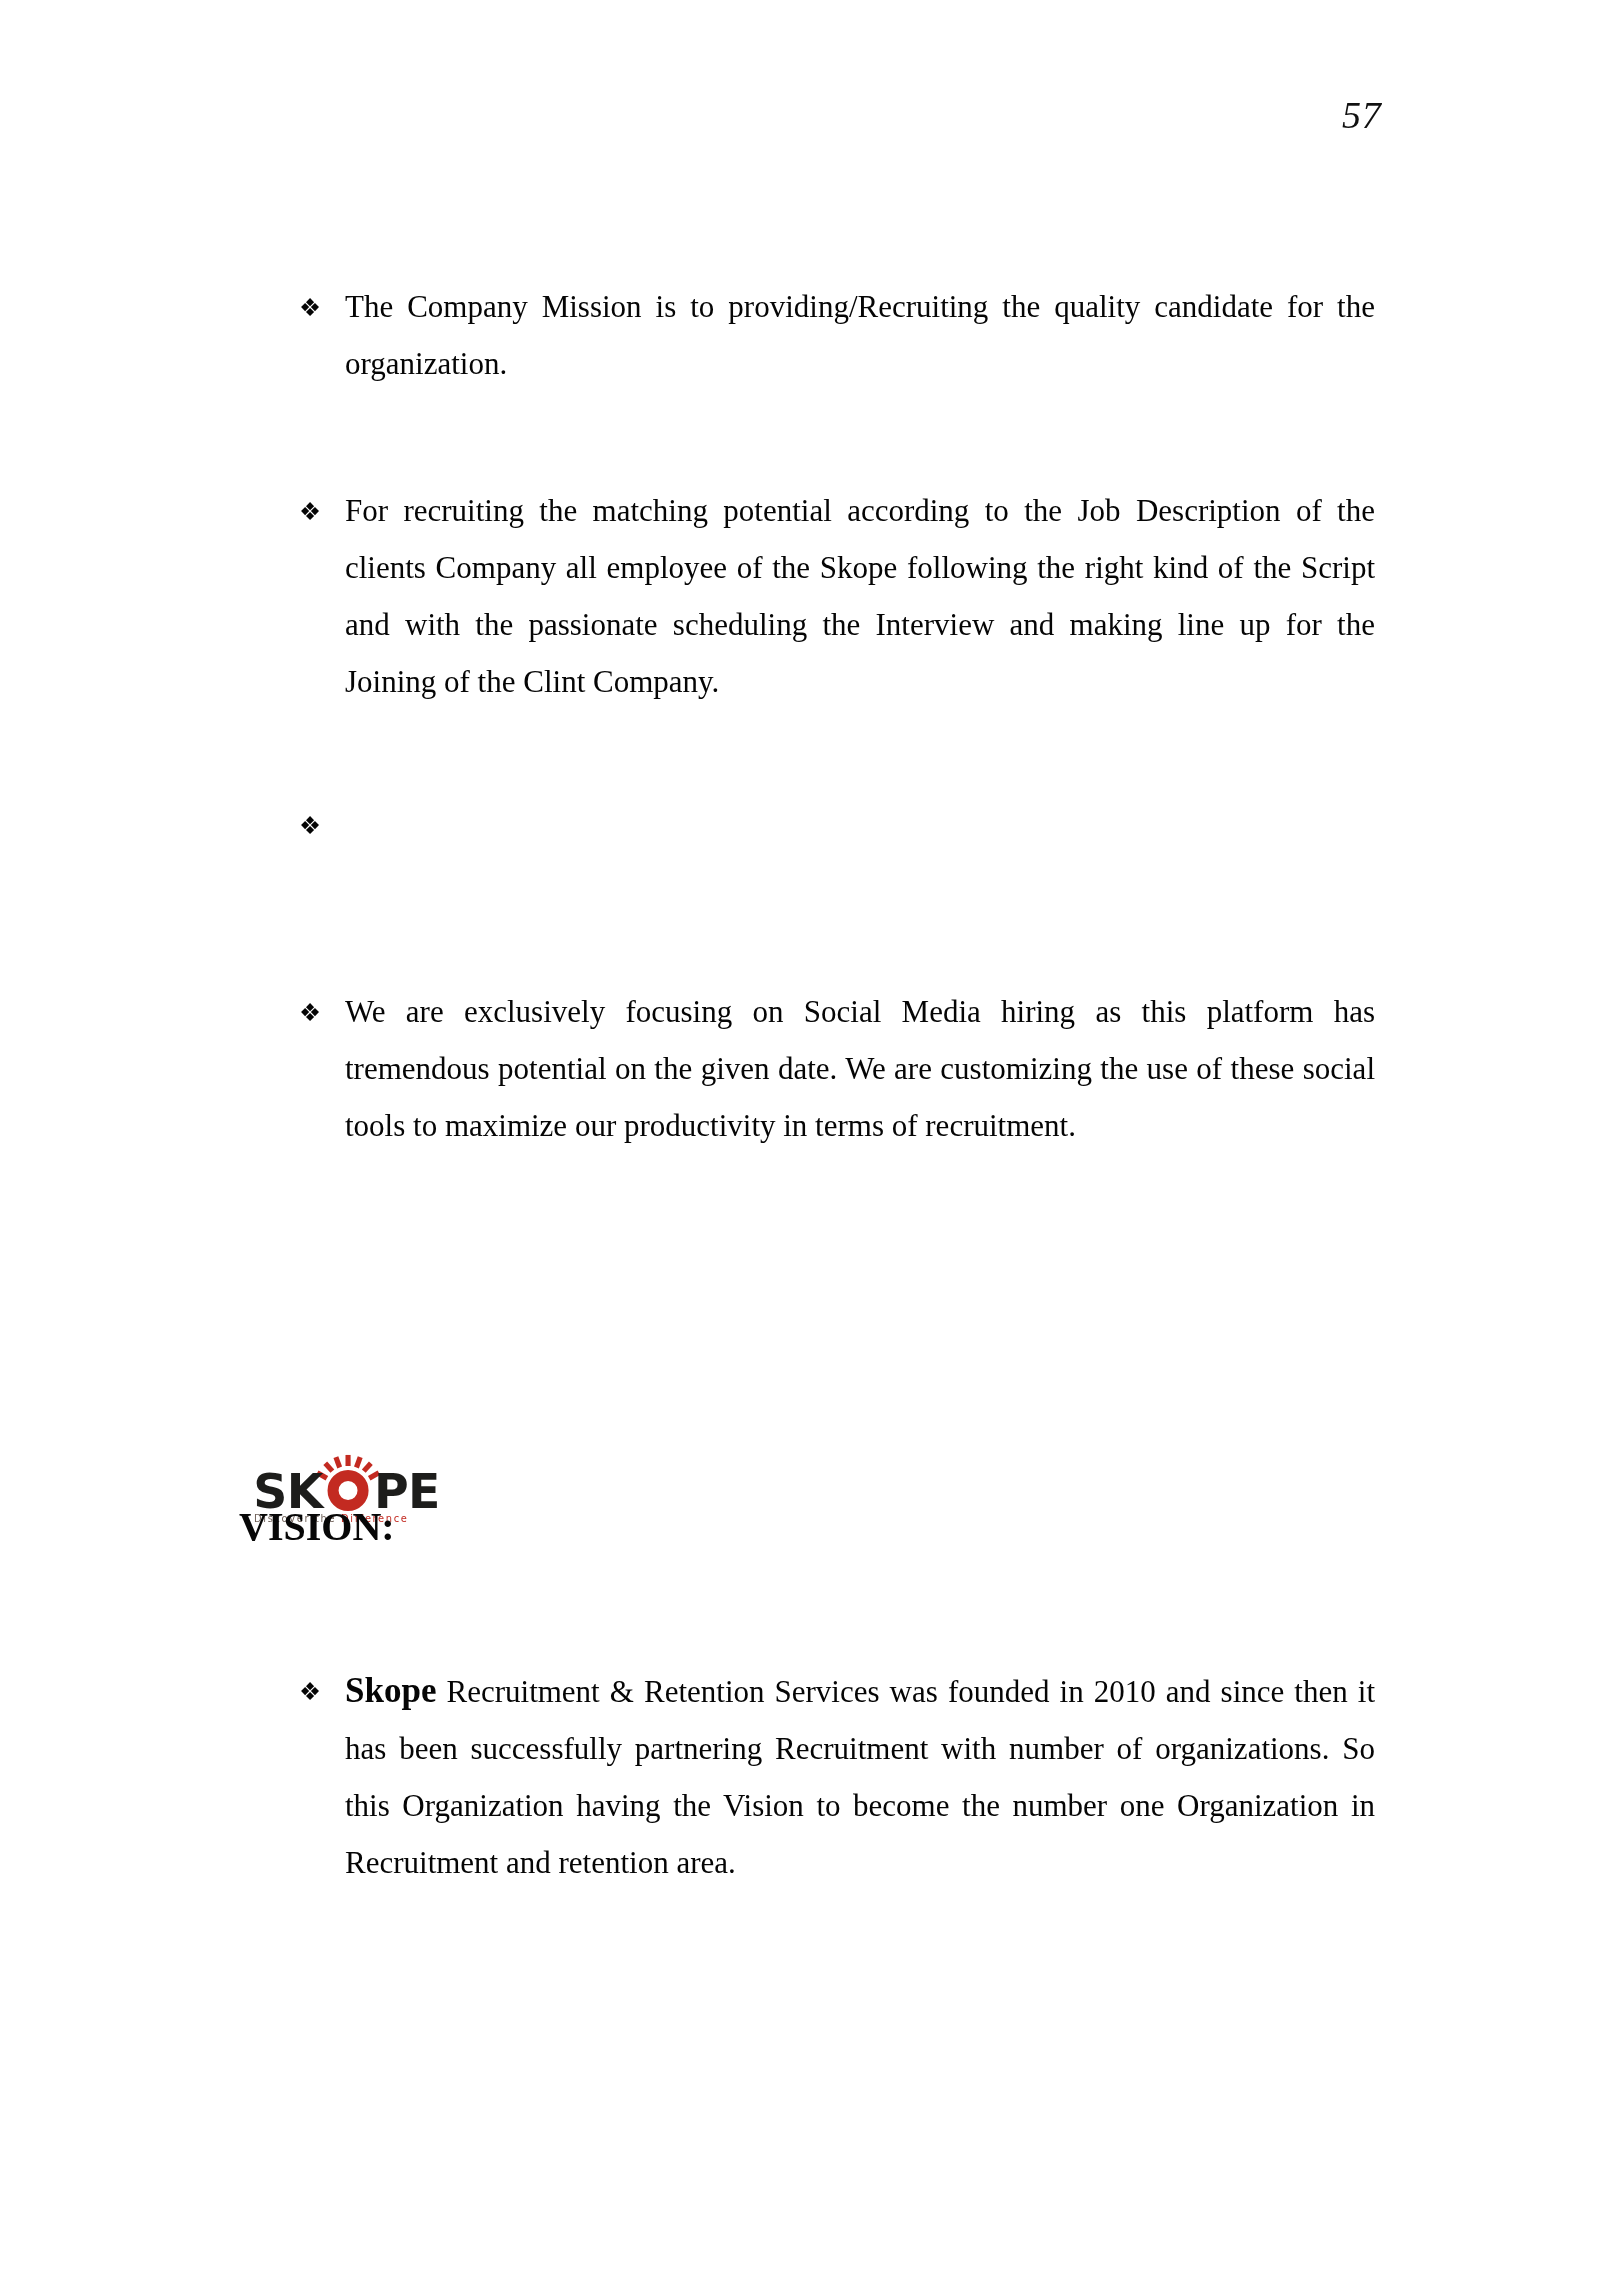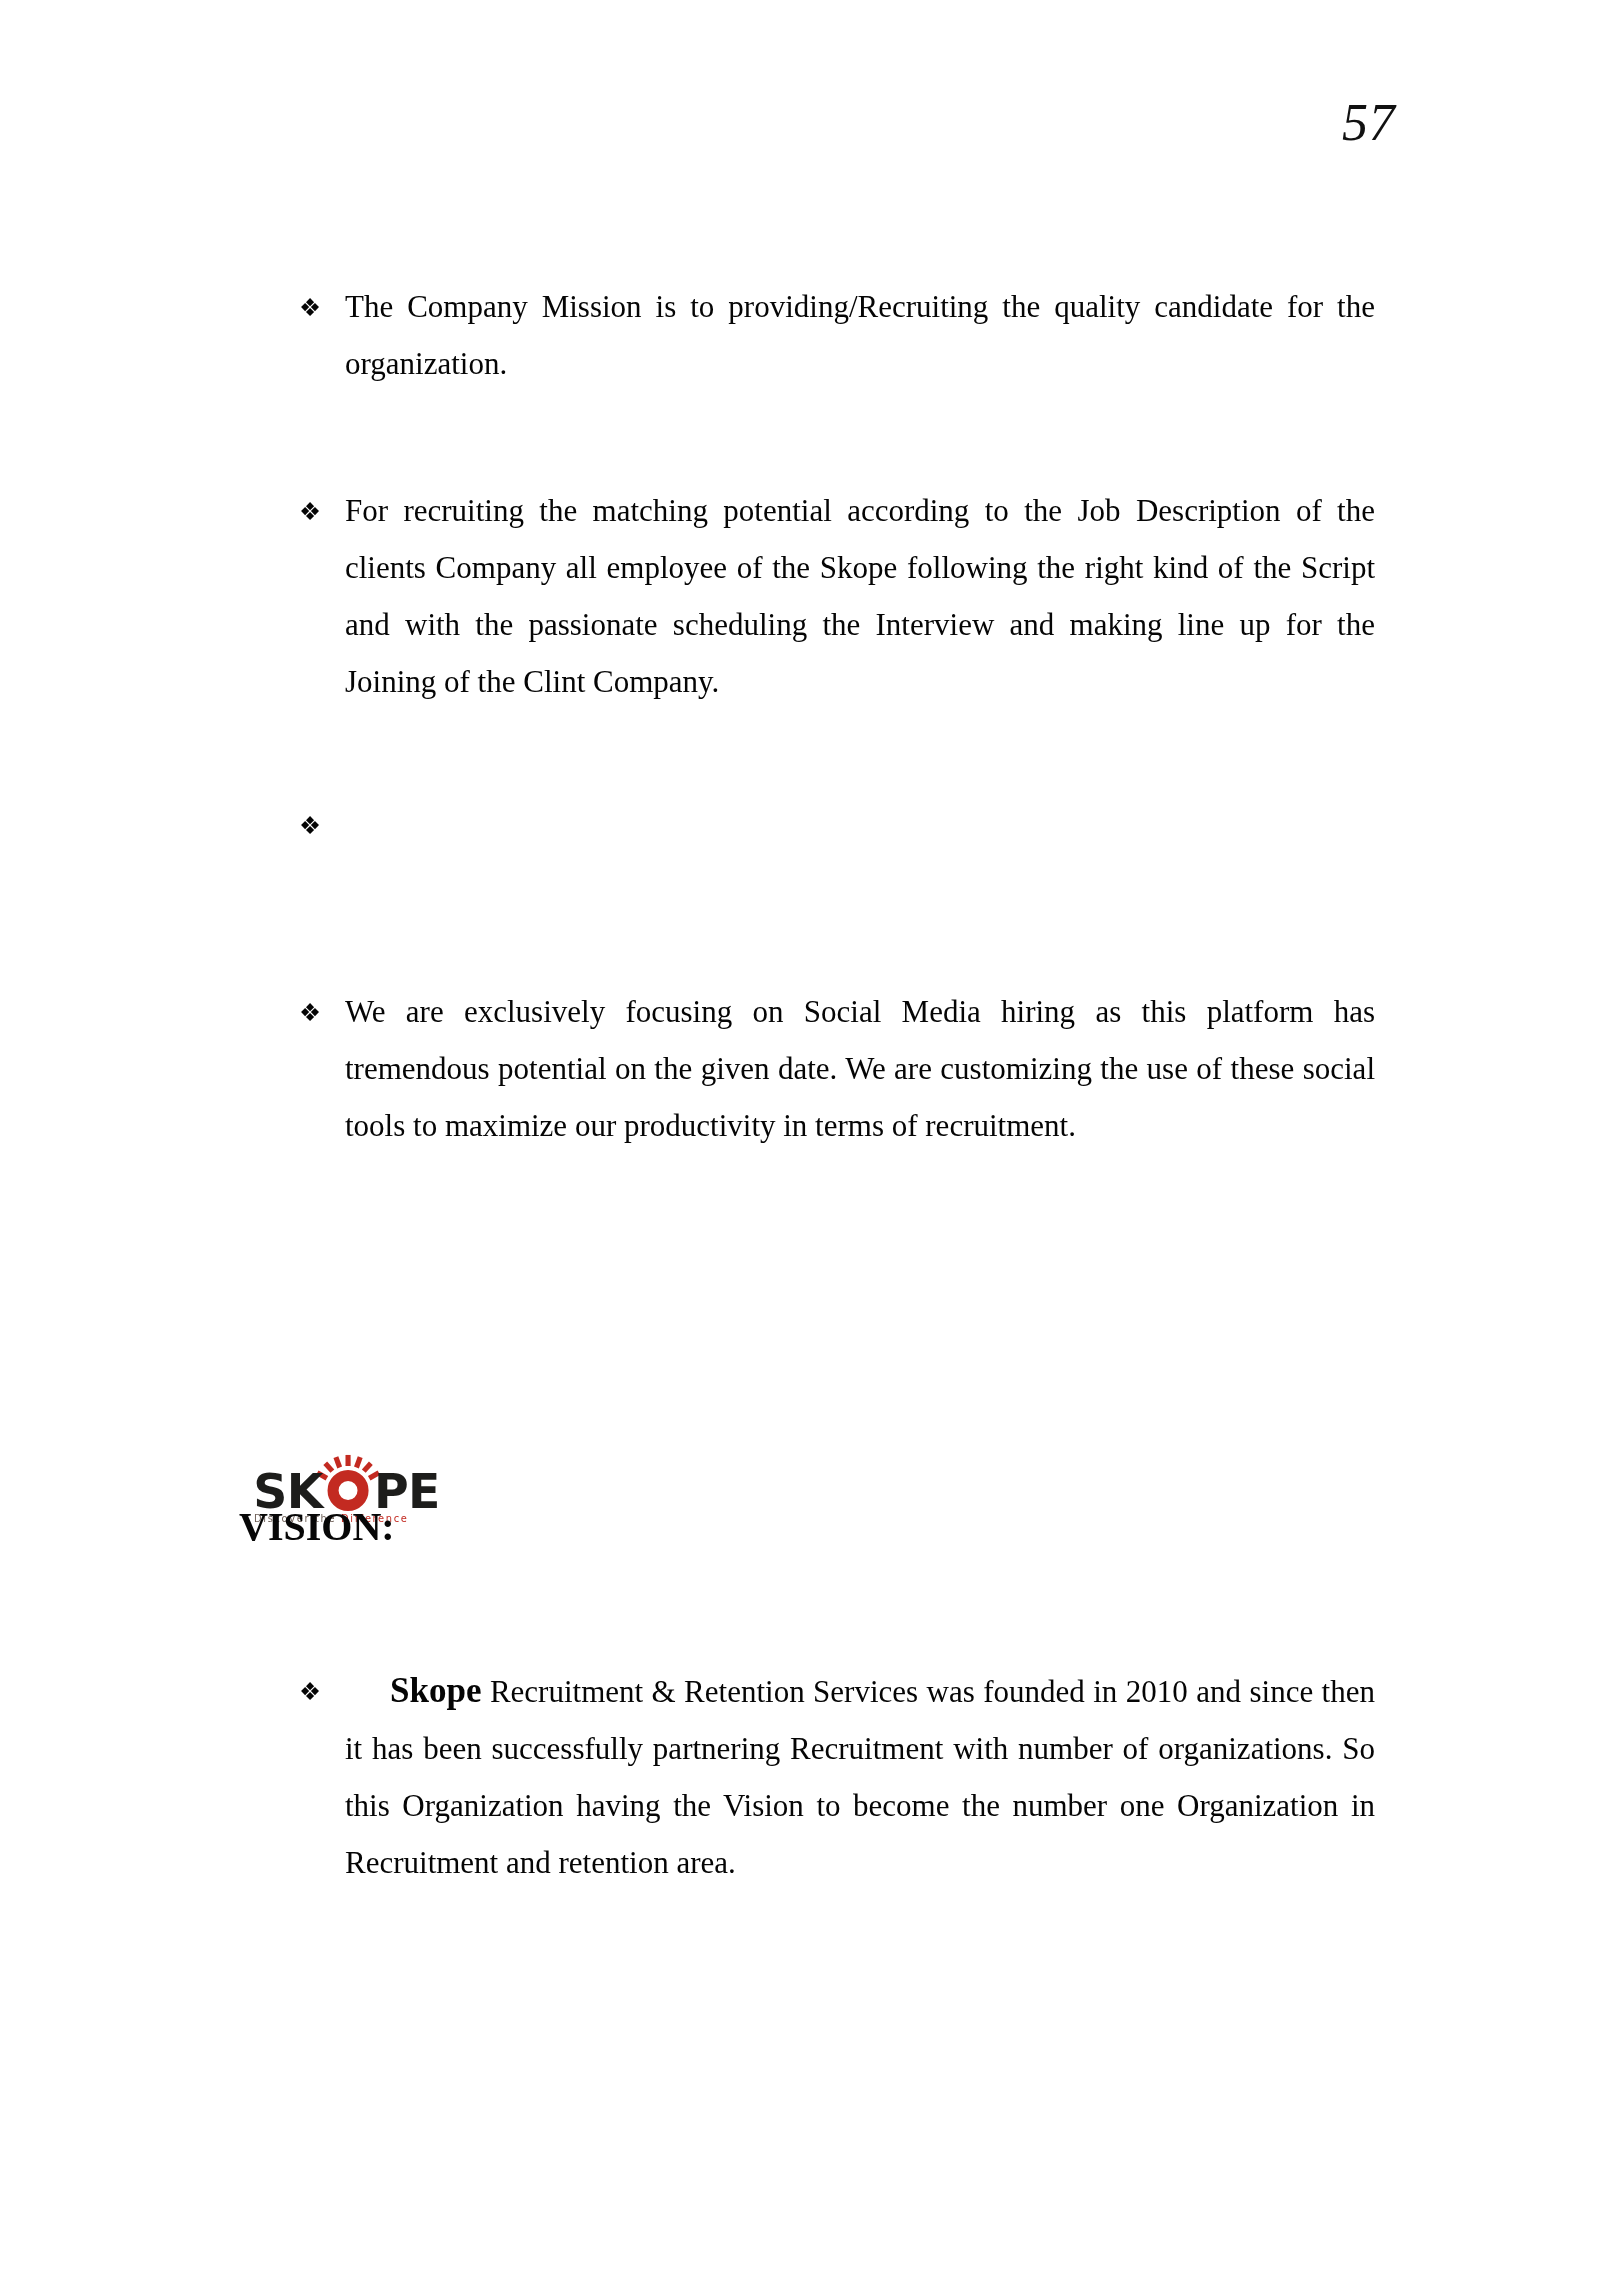"57" .page-number { font-size: 52px -> 38px }
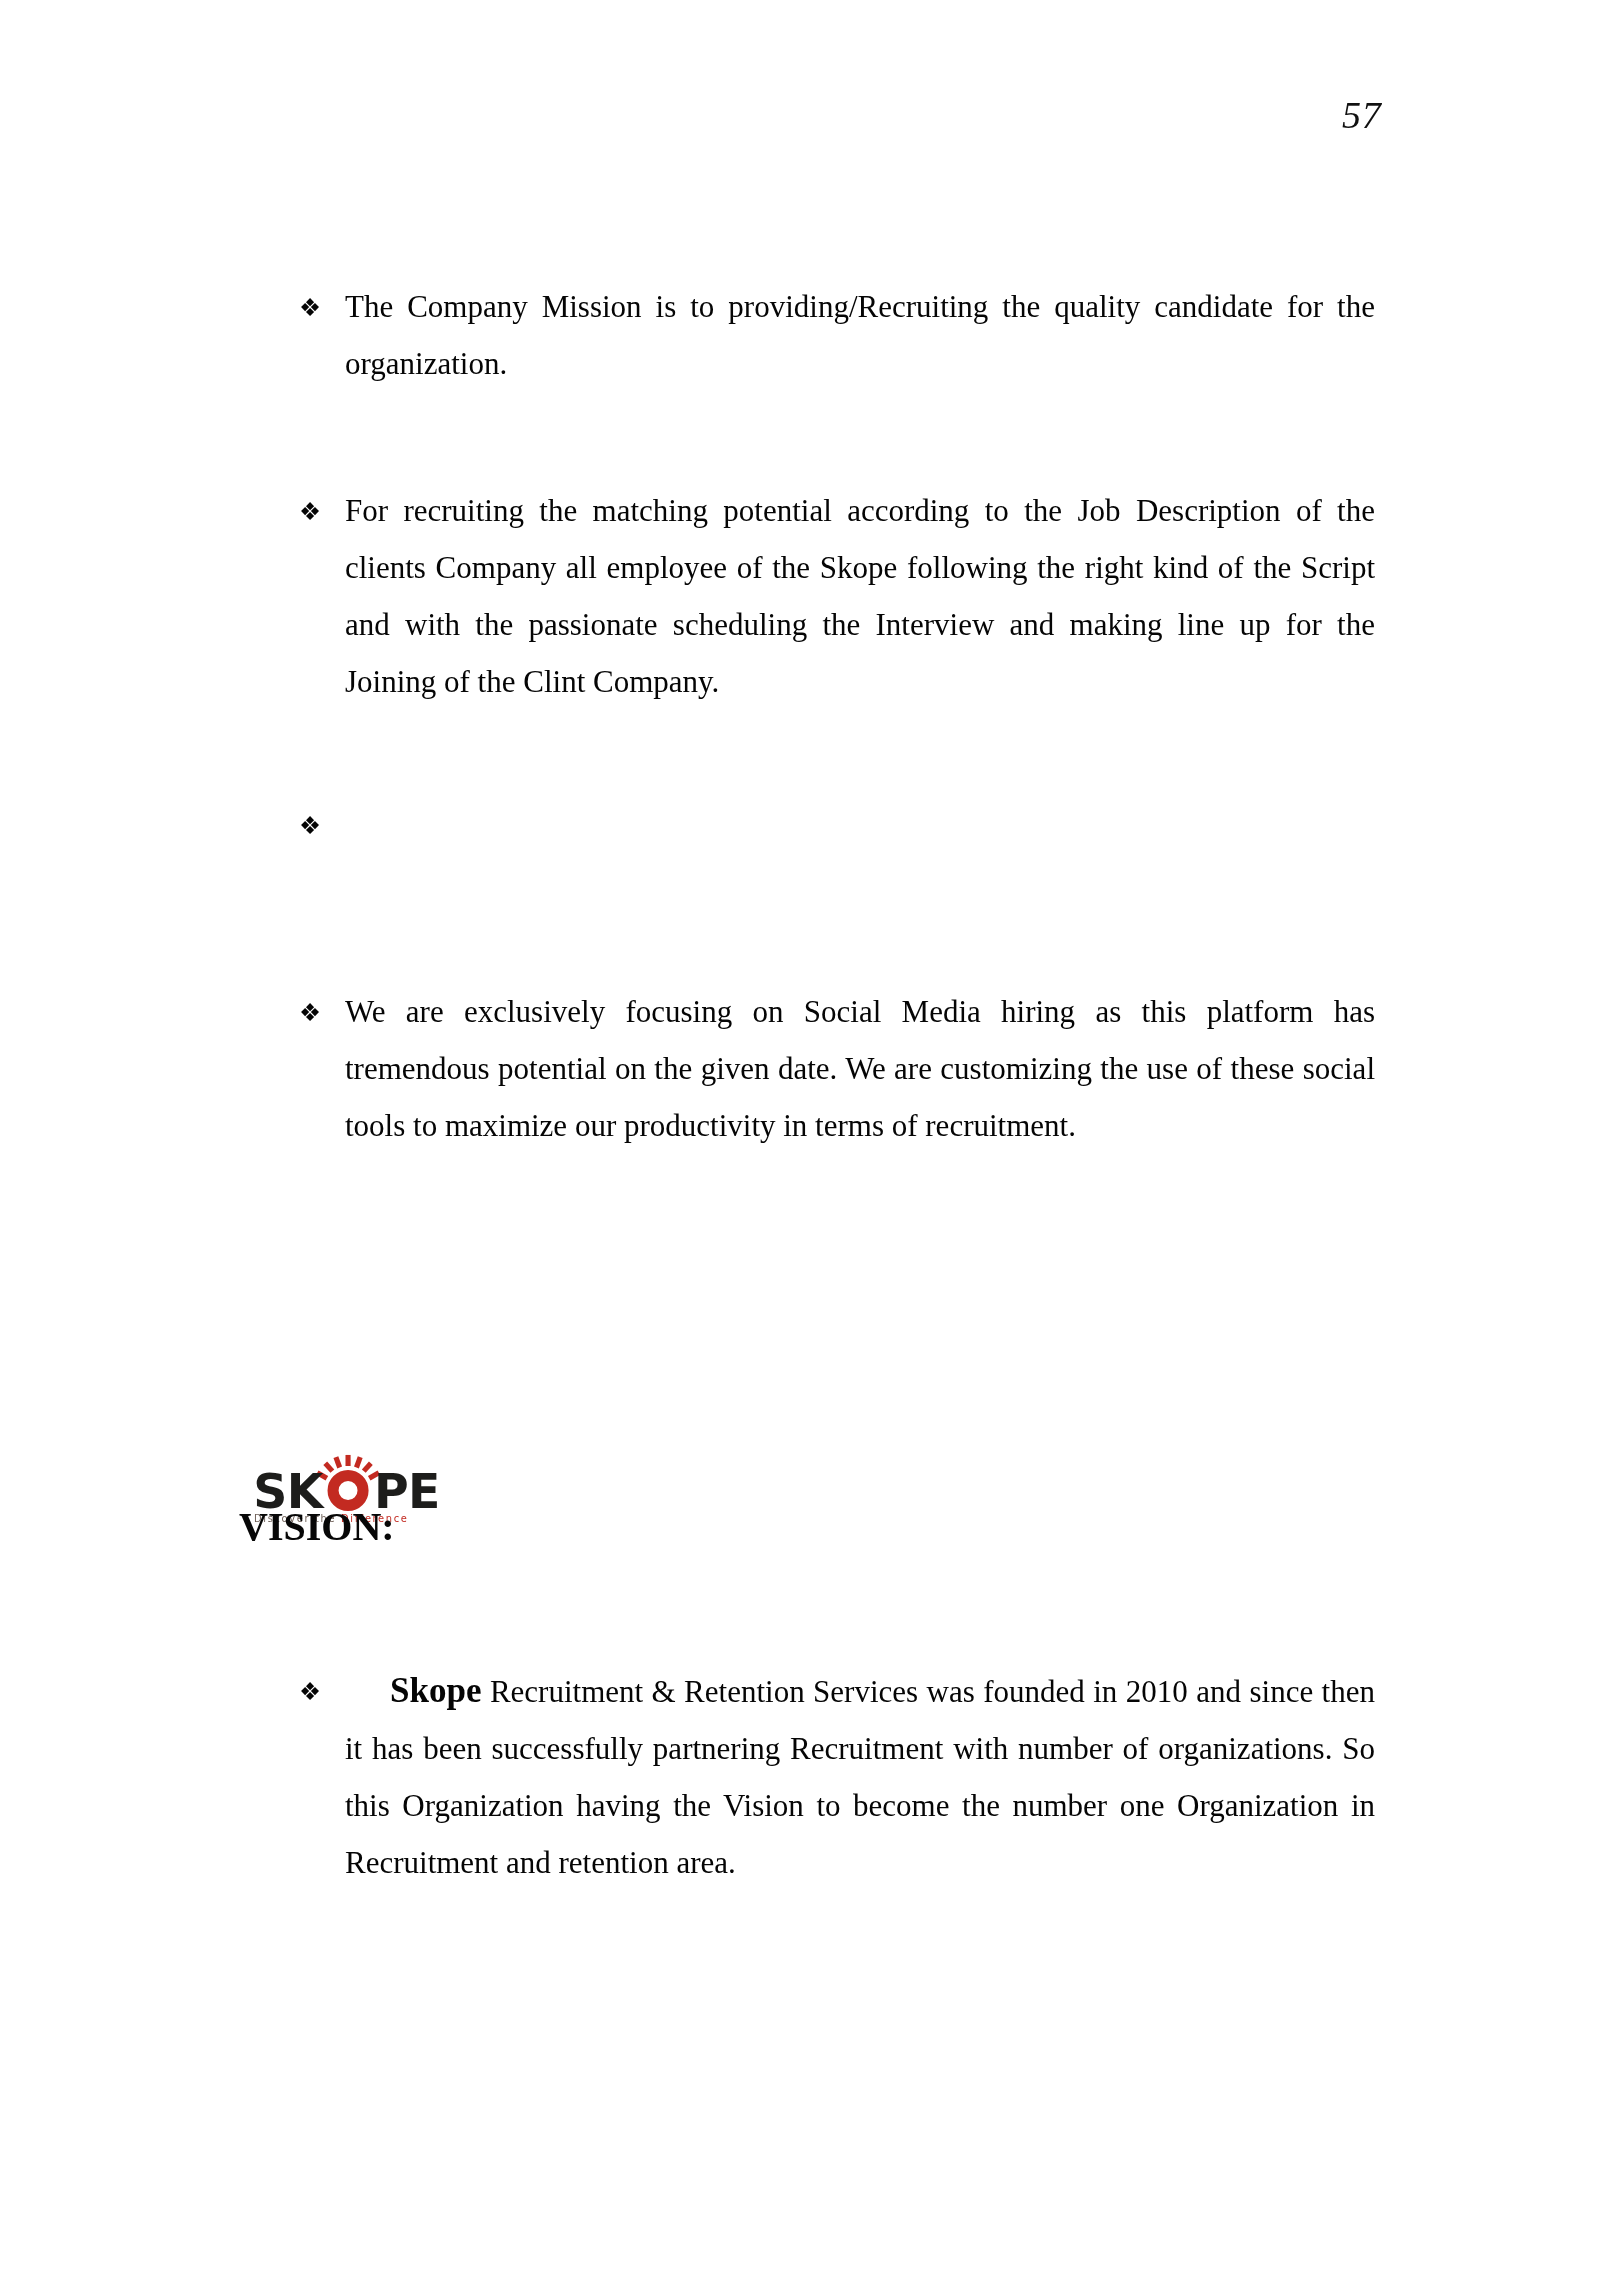"Skope" .li .lead-bold { margin-left: 45px -> none }
